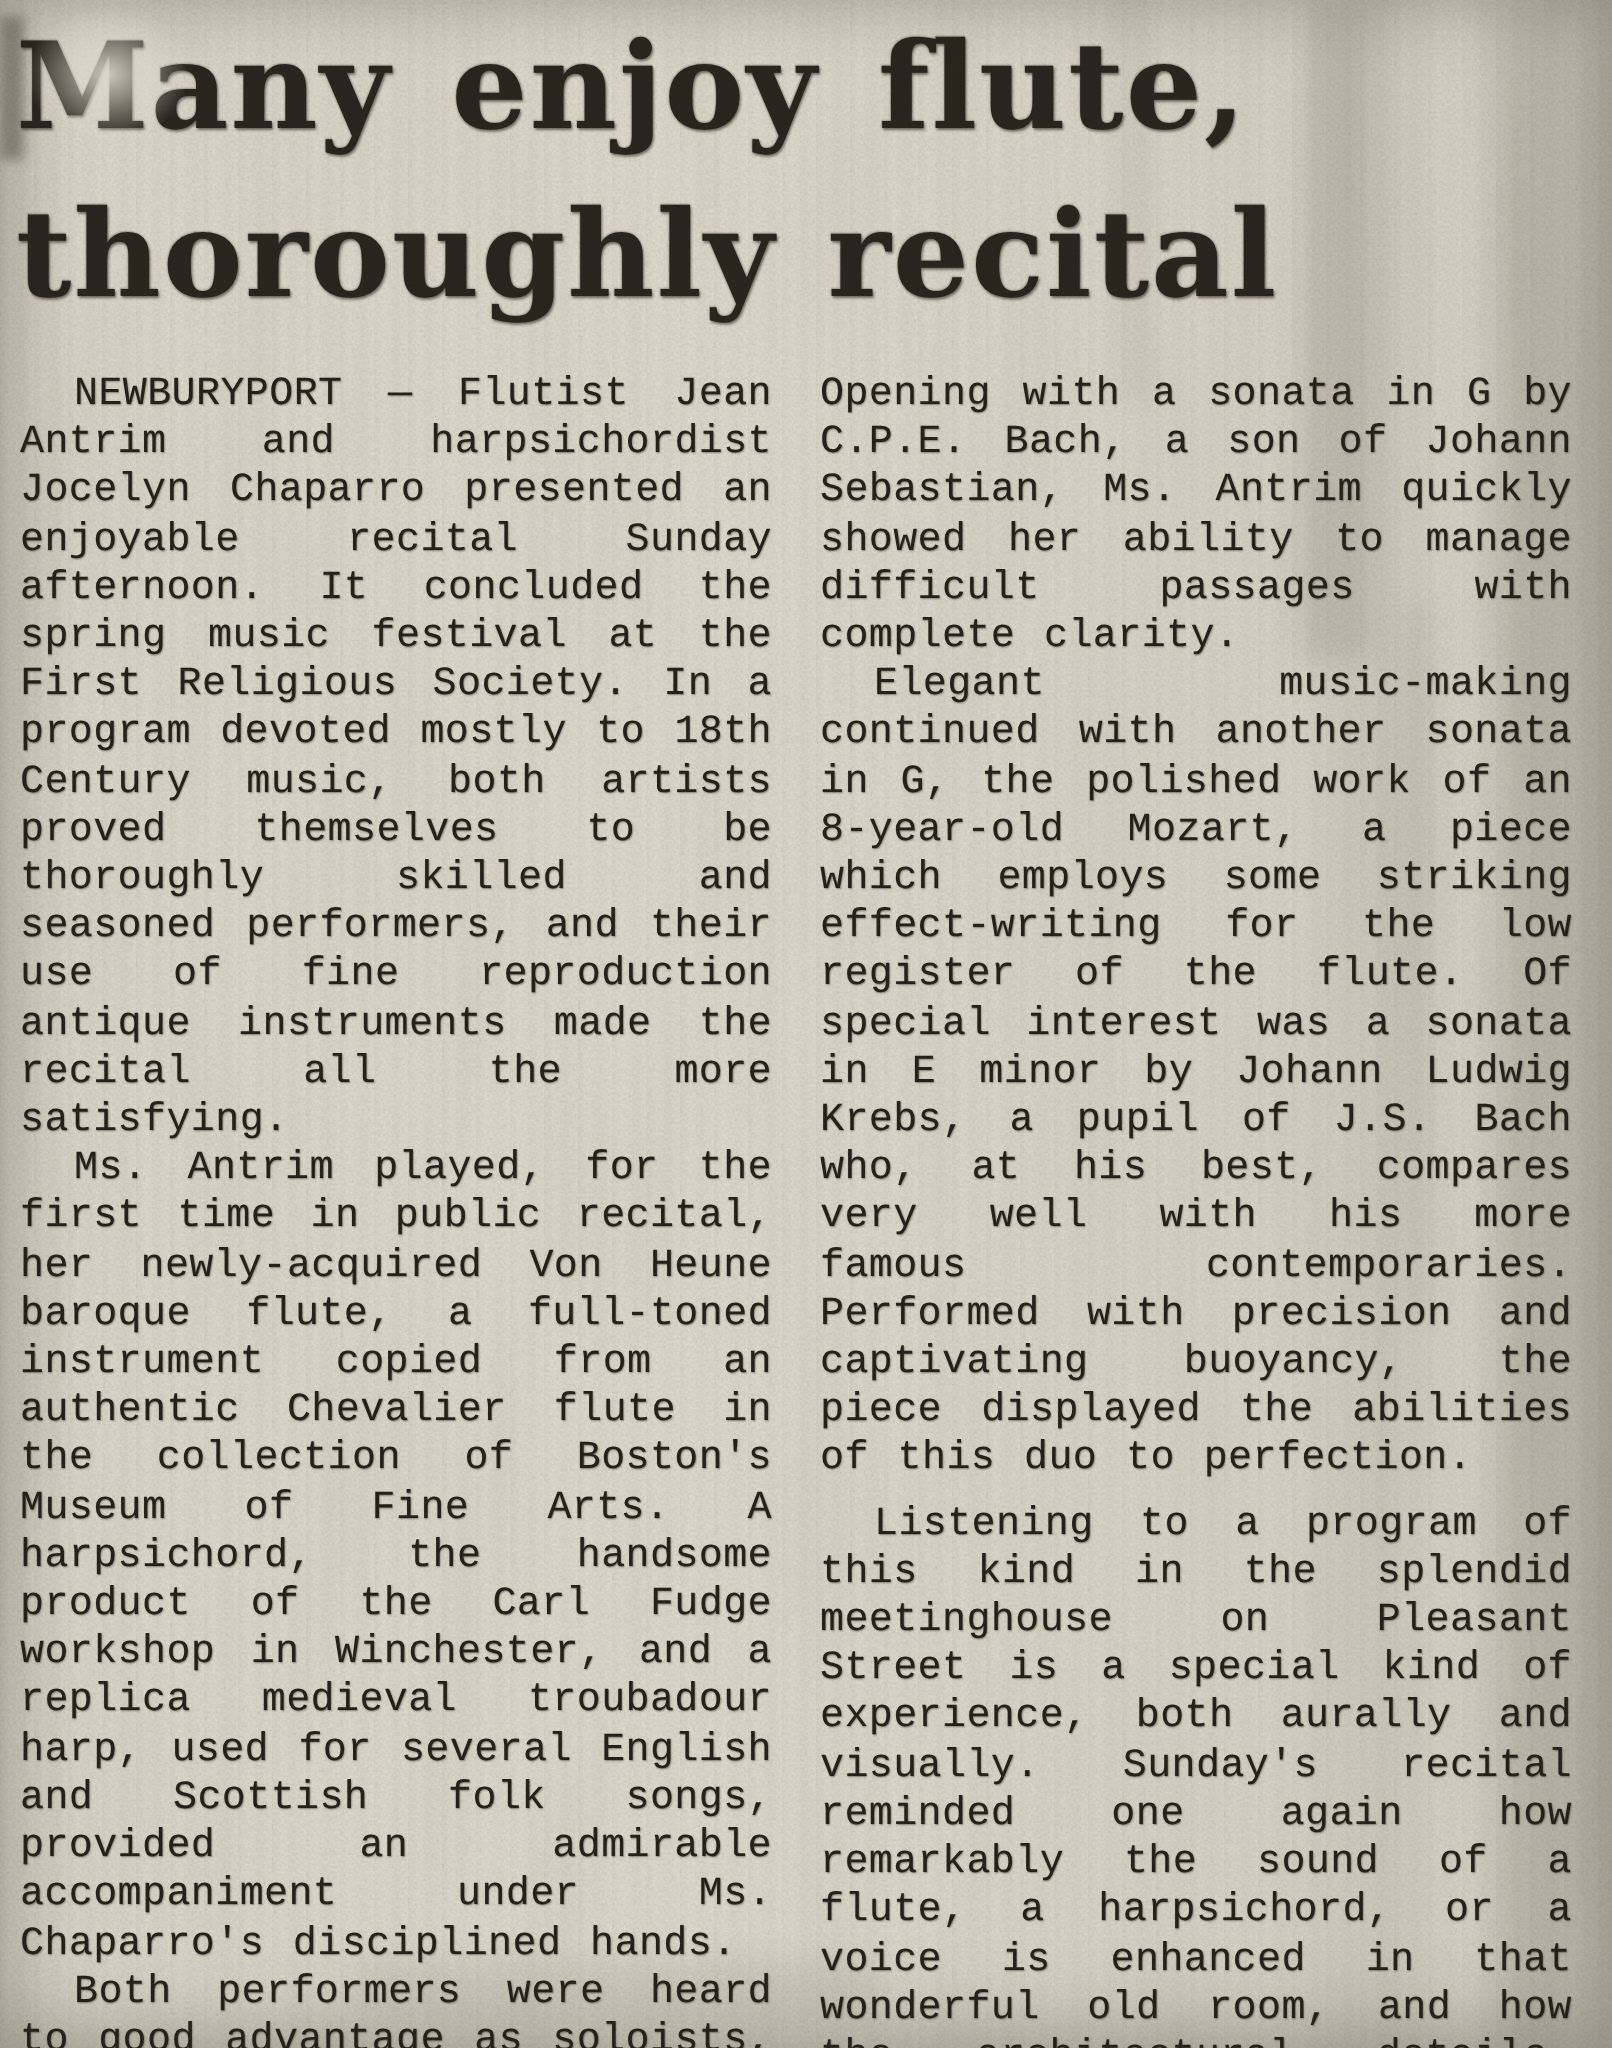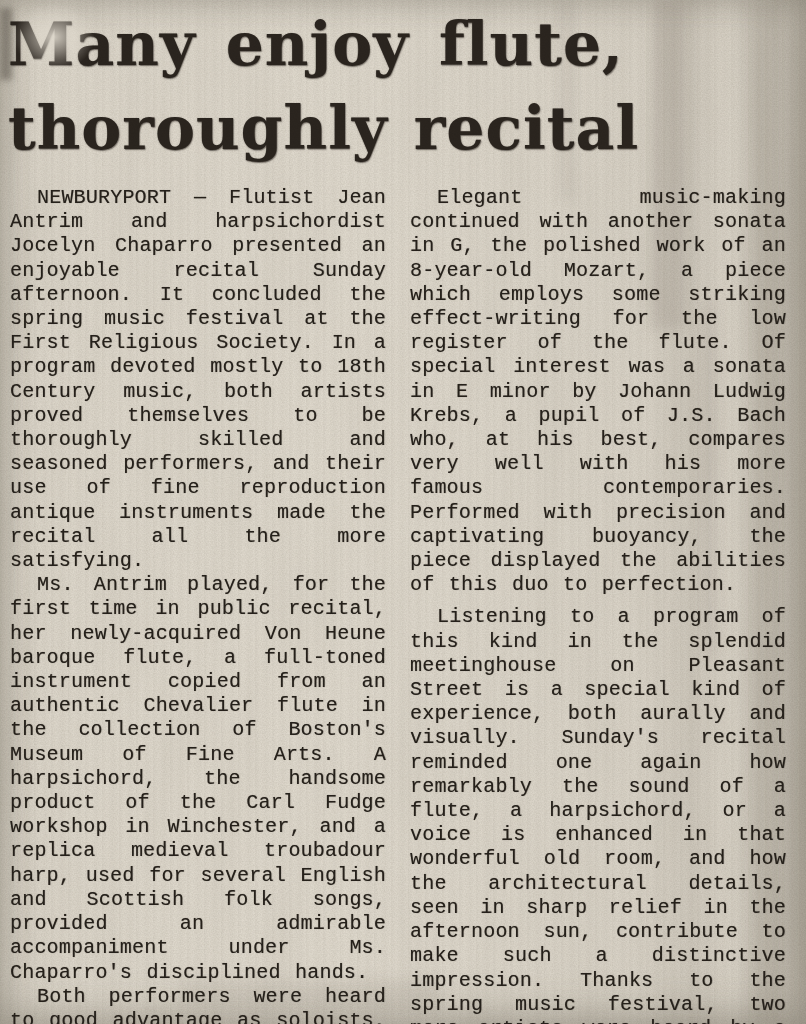"Opening with a sonata in" p { html: none -> <p>Opening with a sonata in G by C.P.E. Bach, a son of Johann Sebastian, Ms. Antrim quickly showed her ability to manage difficult passages with complete clarity.</p> }
